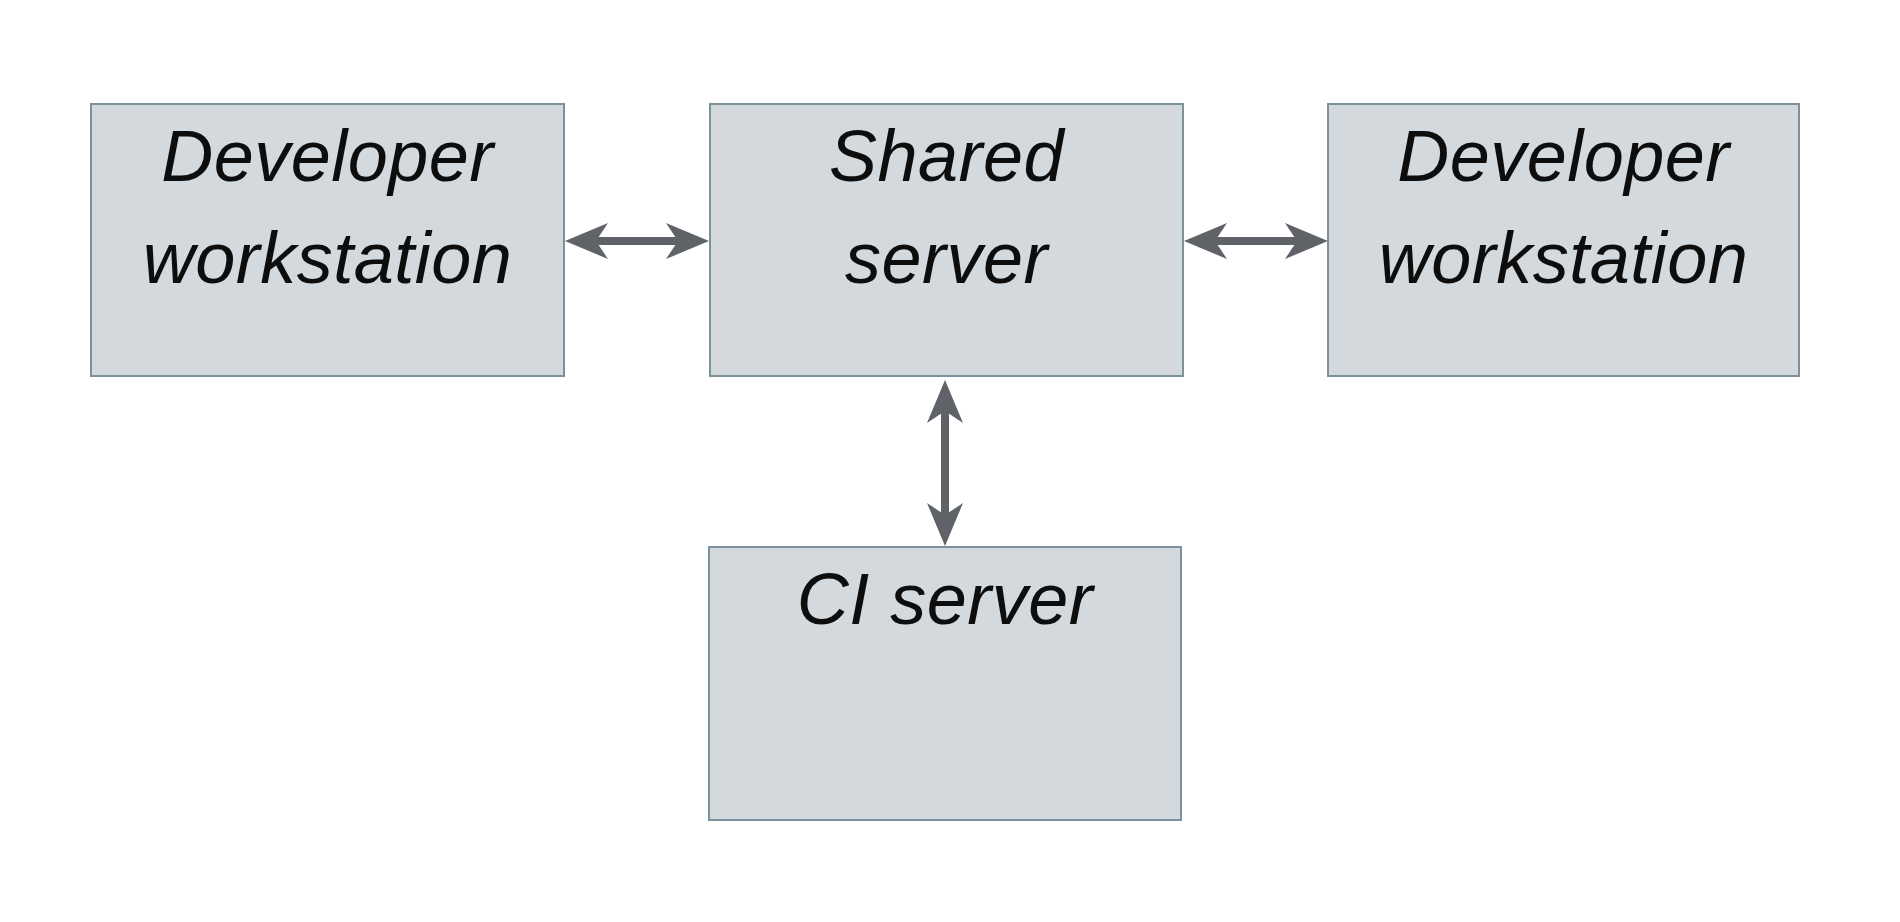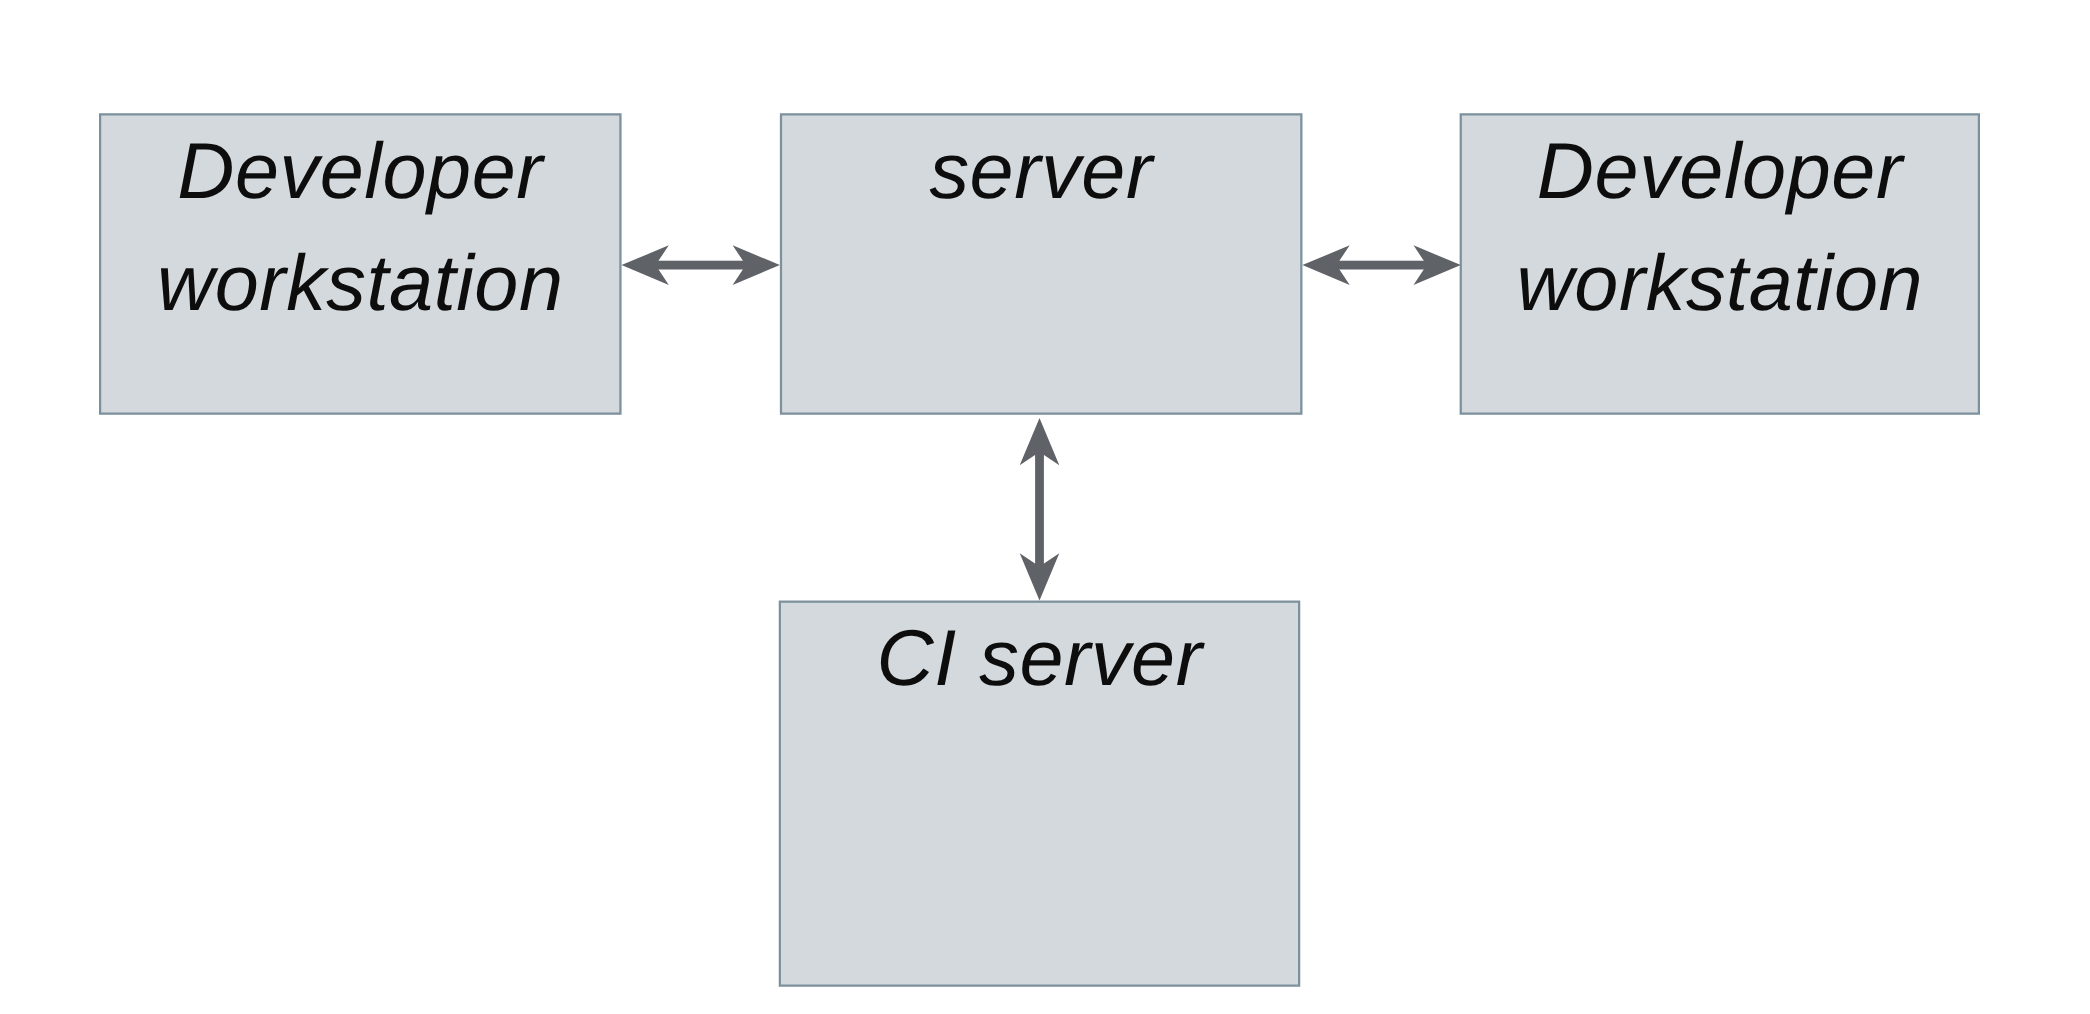"Shared" span.line { html: none -> <span>Shared</span> }
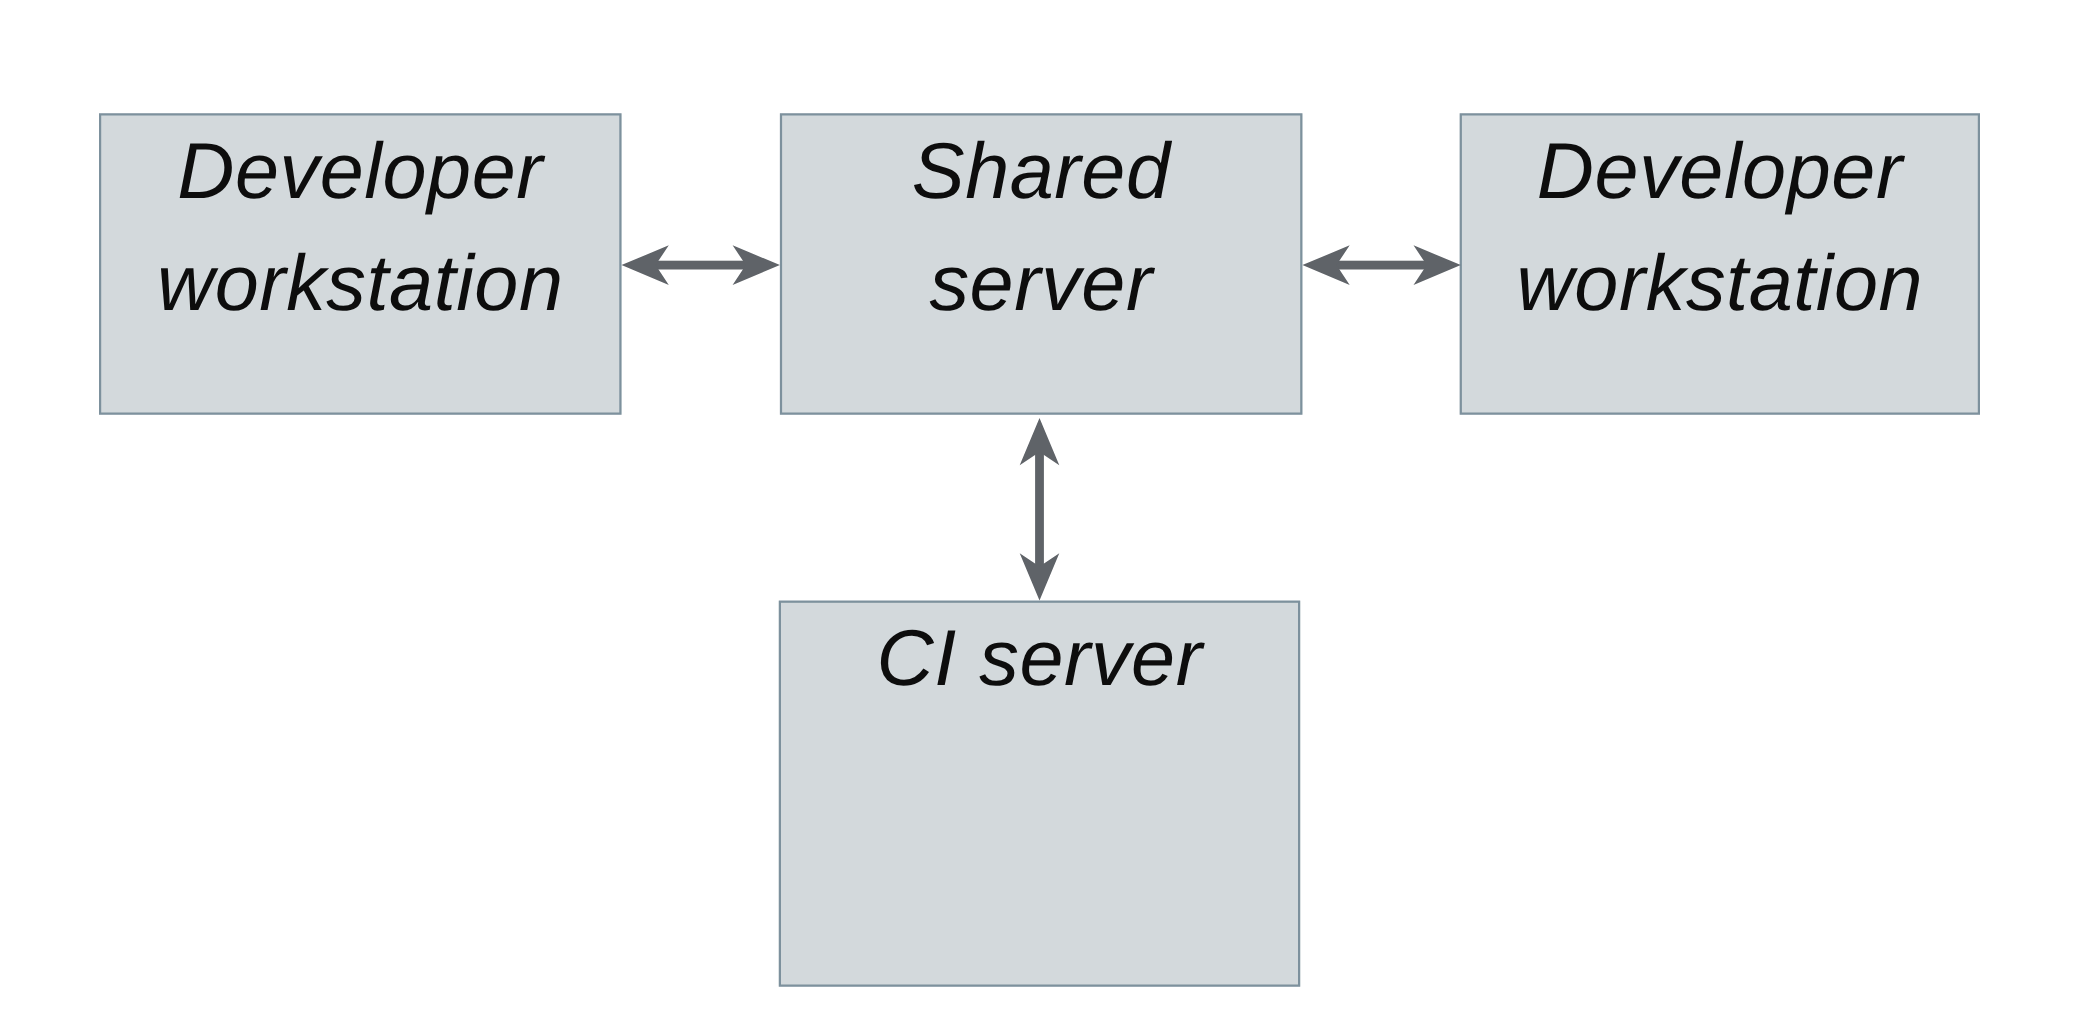"CI server" .node-bottom { height: 351px -> 275px }
